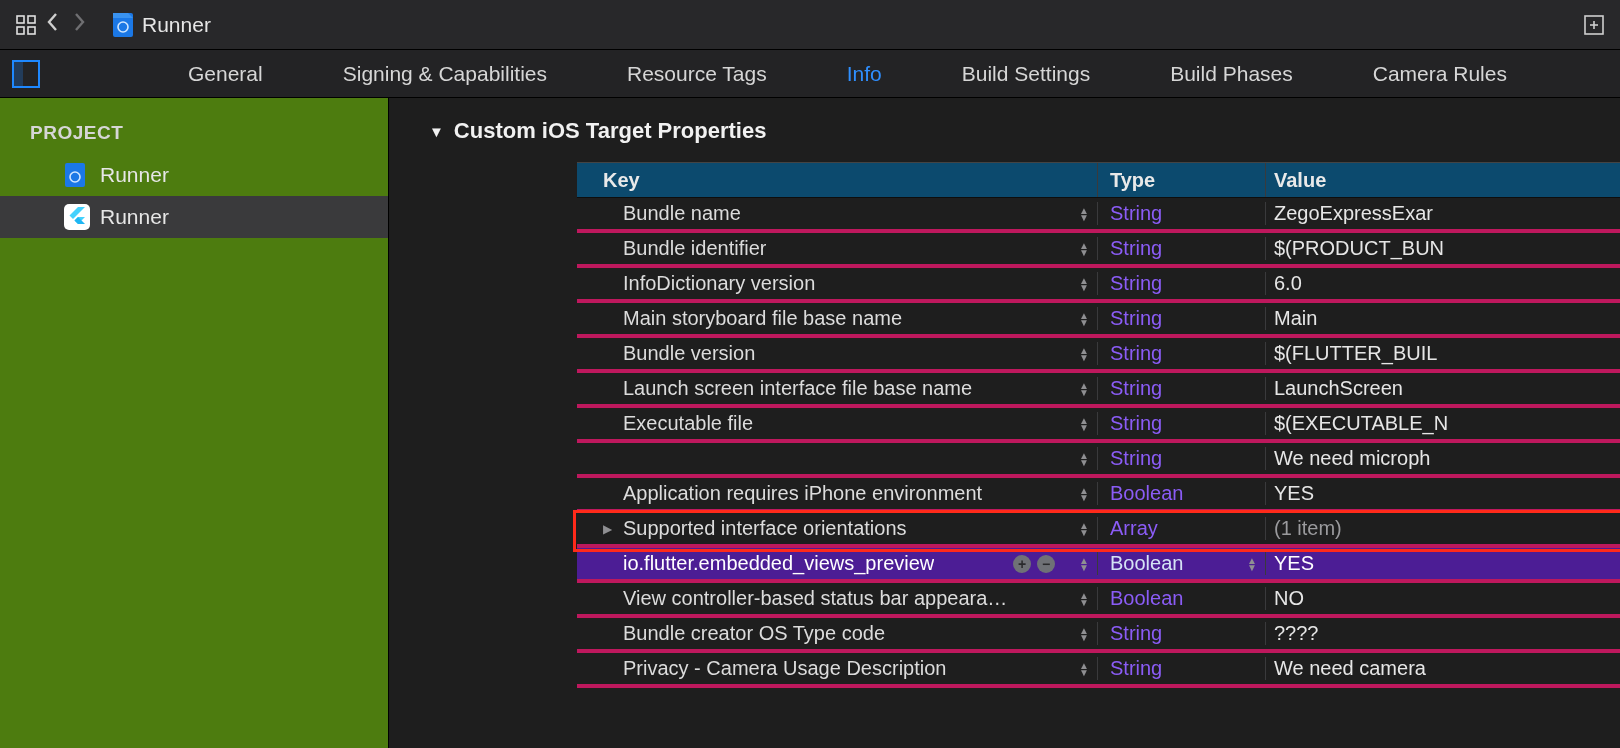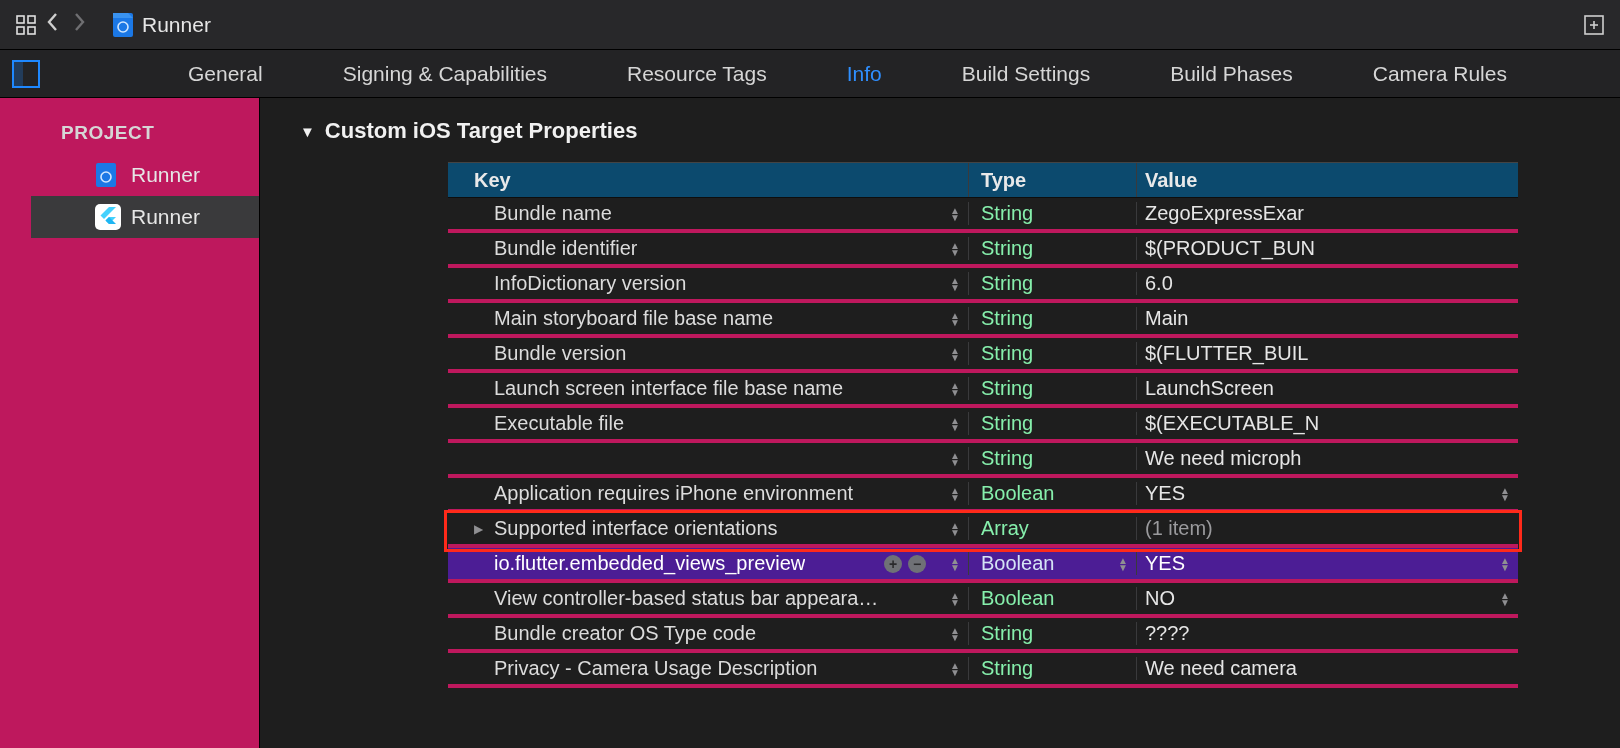"PROJECT" .sidebar { background: #be185d -> #4d7c0f; padding-left: 31px -> none; width: 260px -> 389px }
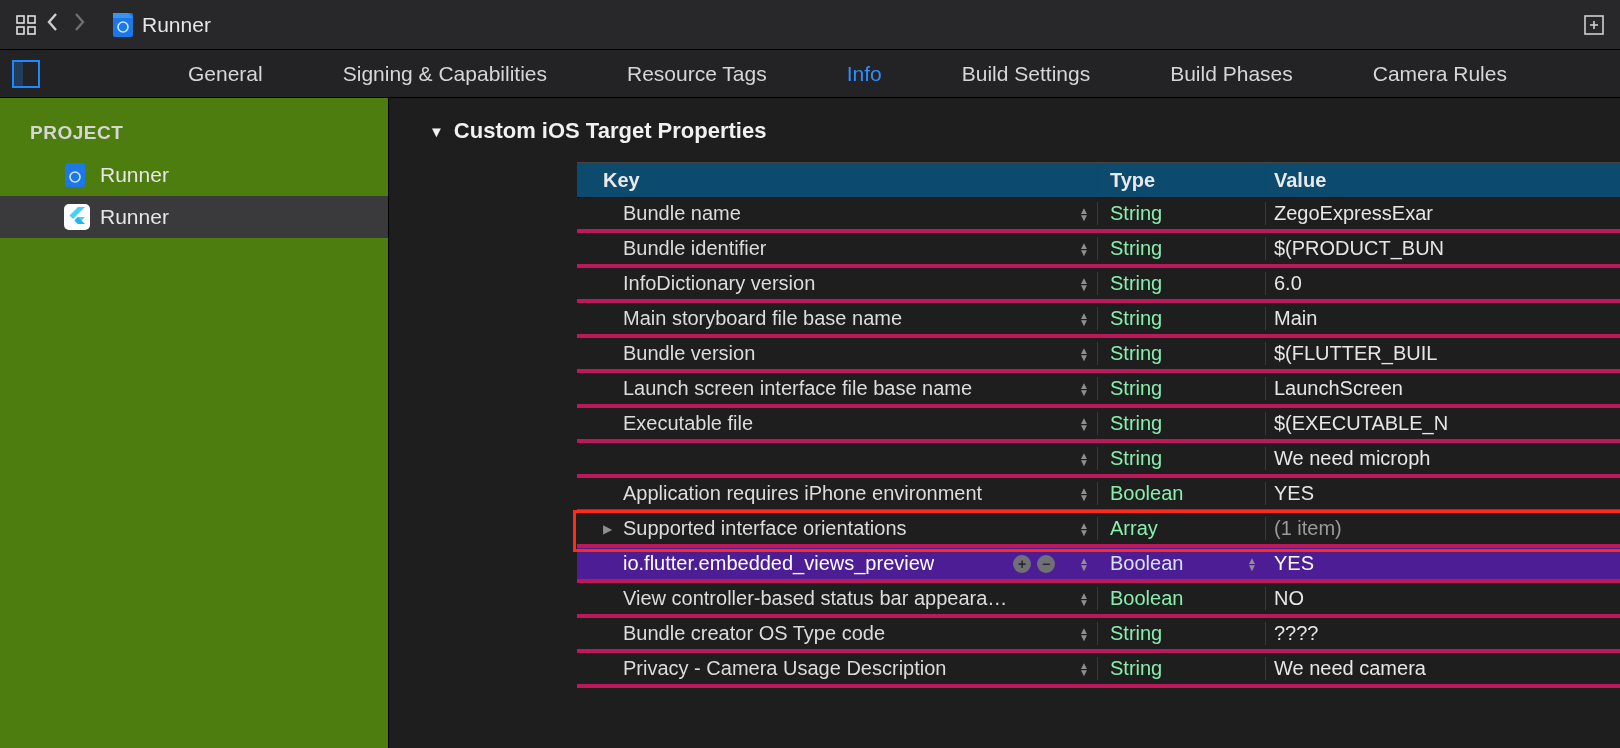"String" .col-type { color: #86efac -> #8b5cf6 }
